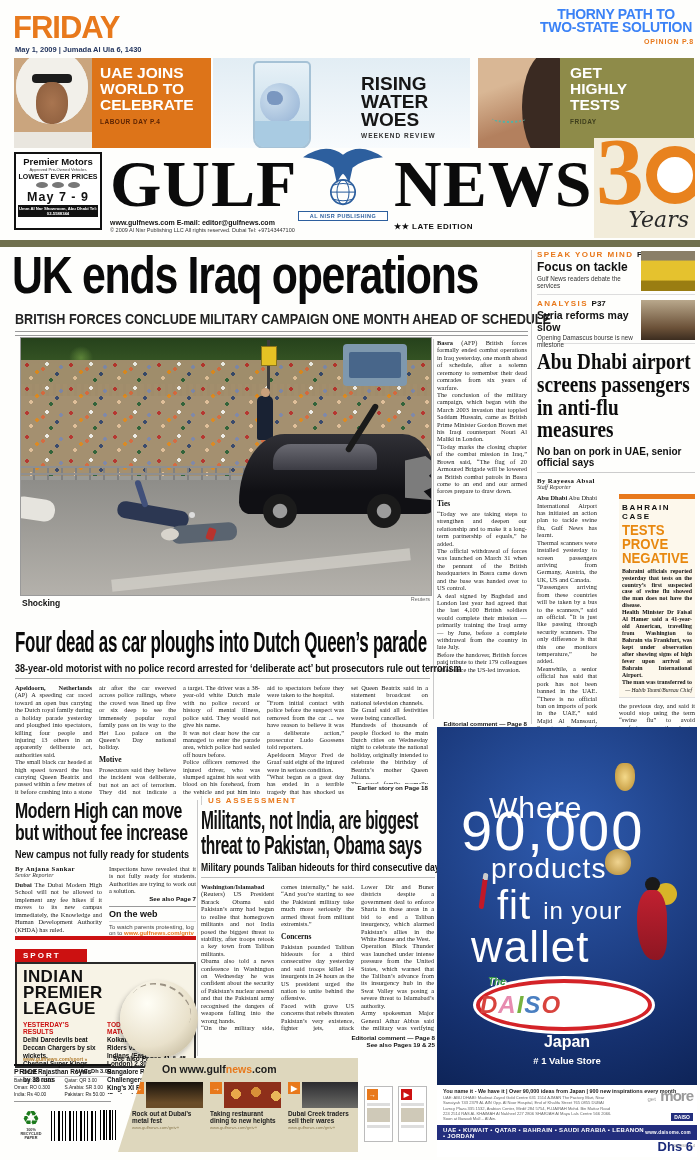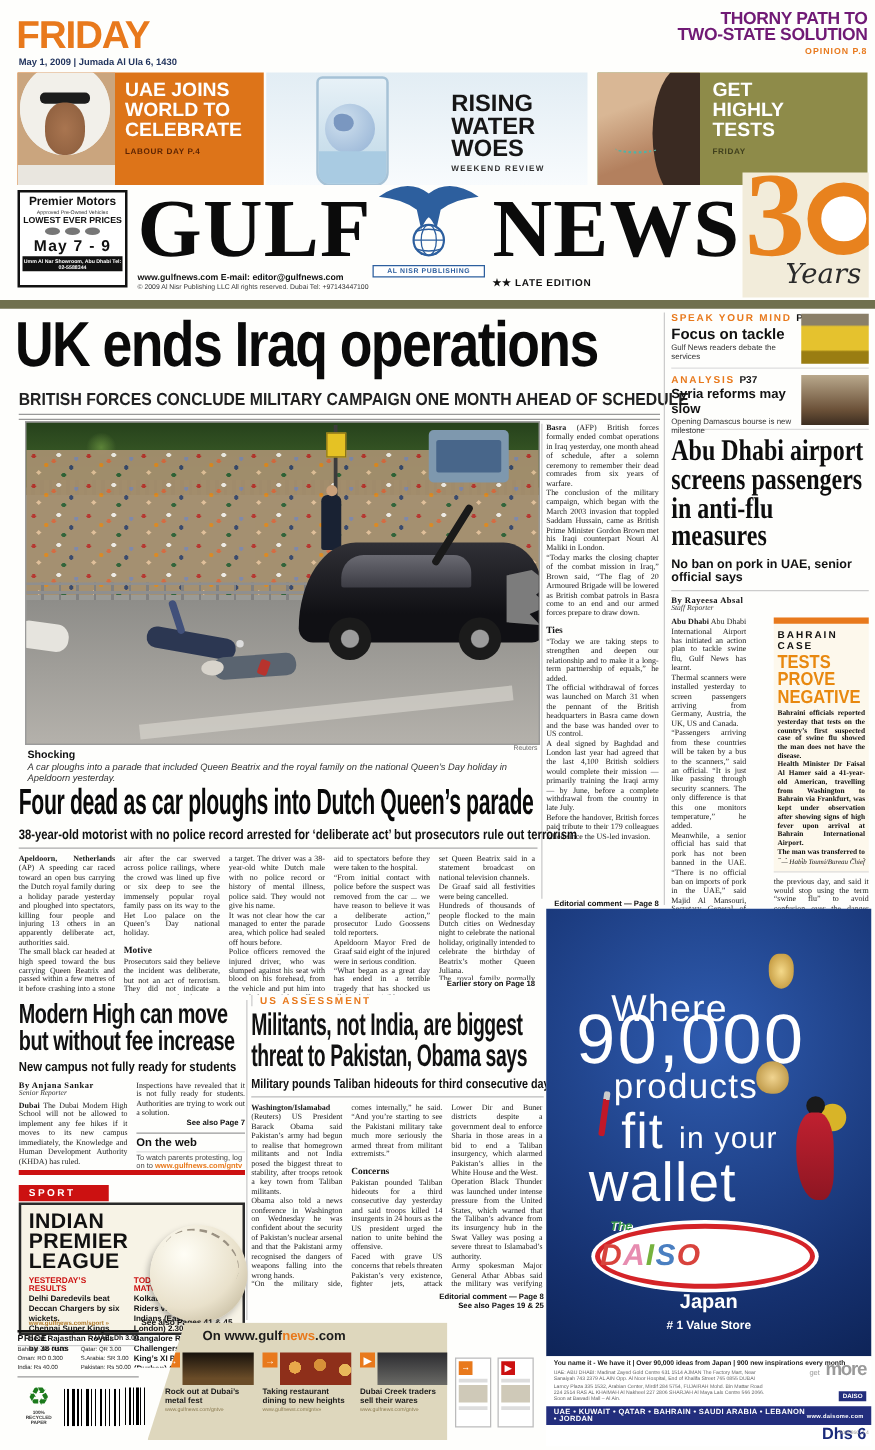"THORNY PATH TO TWO-STATE SOLUTION" .thorny .t { color: #701a75 -> #3b82f6; text-align: none -> center }
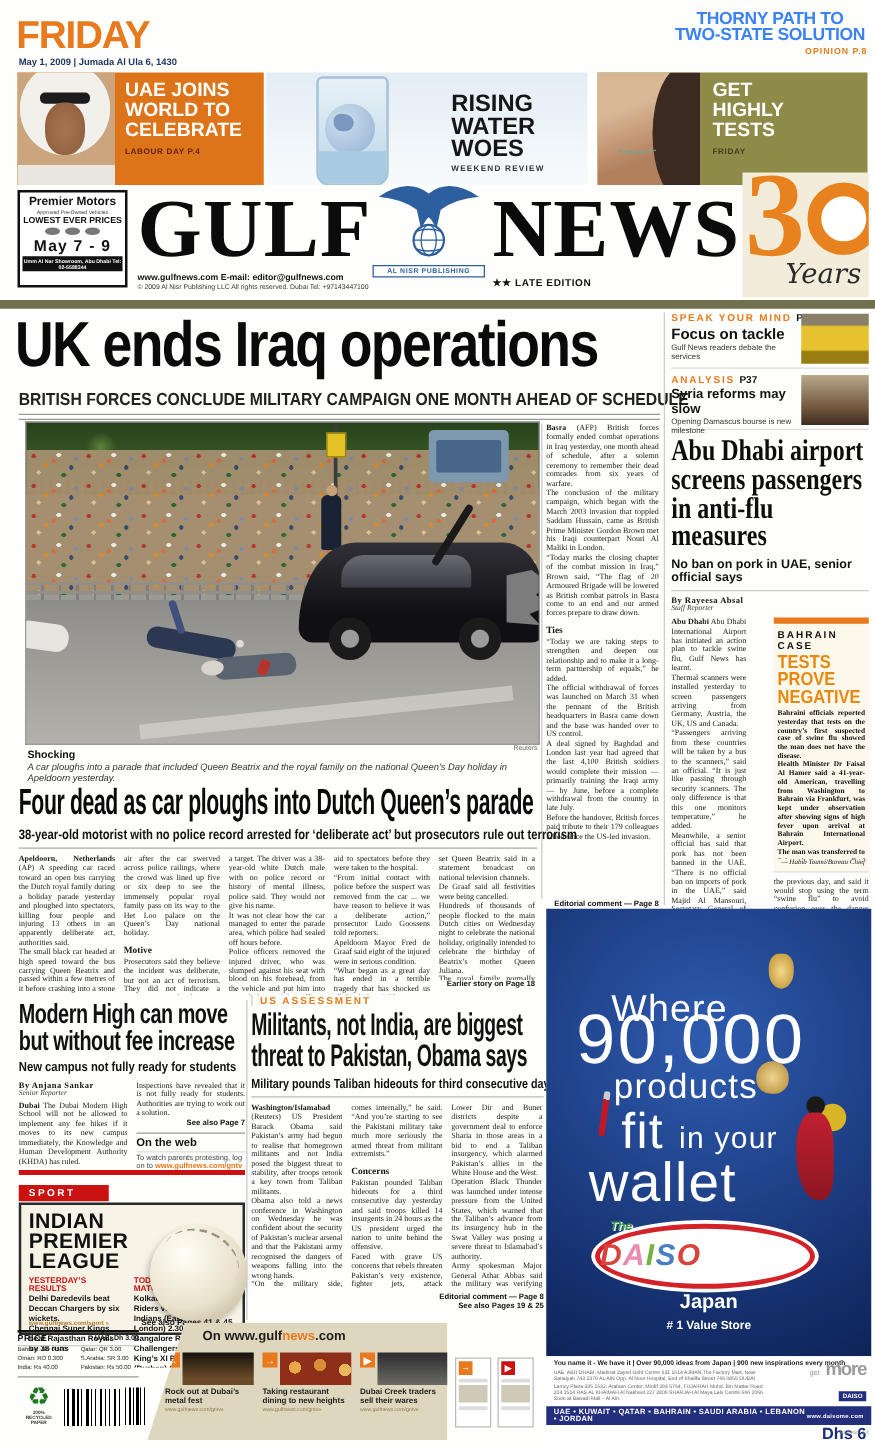"A car ploughs into a" div.capi { html: <div>A car ploughs into a parade that included Queen Beatrix and the royal family on the national Queen’s Day holiday in Apeldoorn yesterday.</div> -> none }
